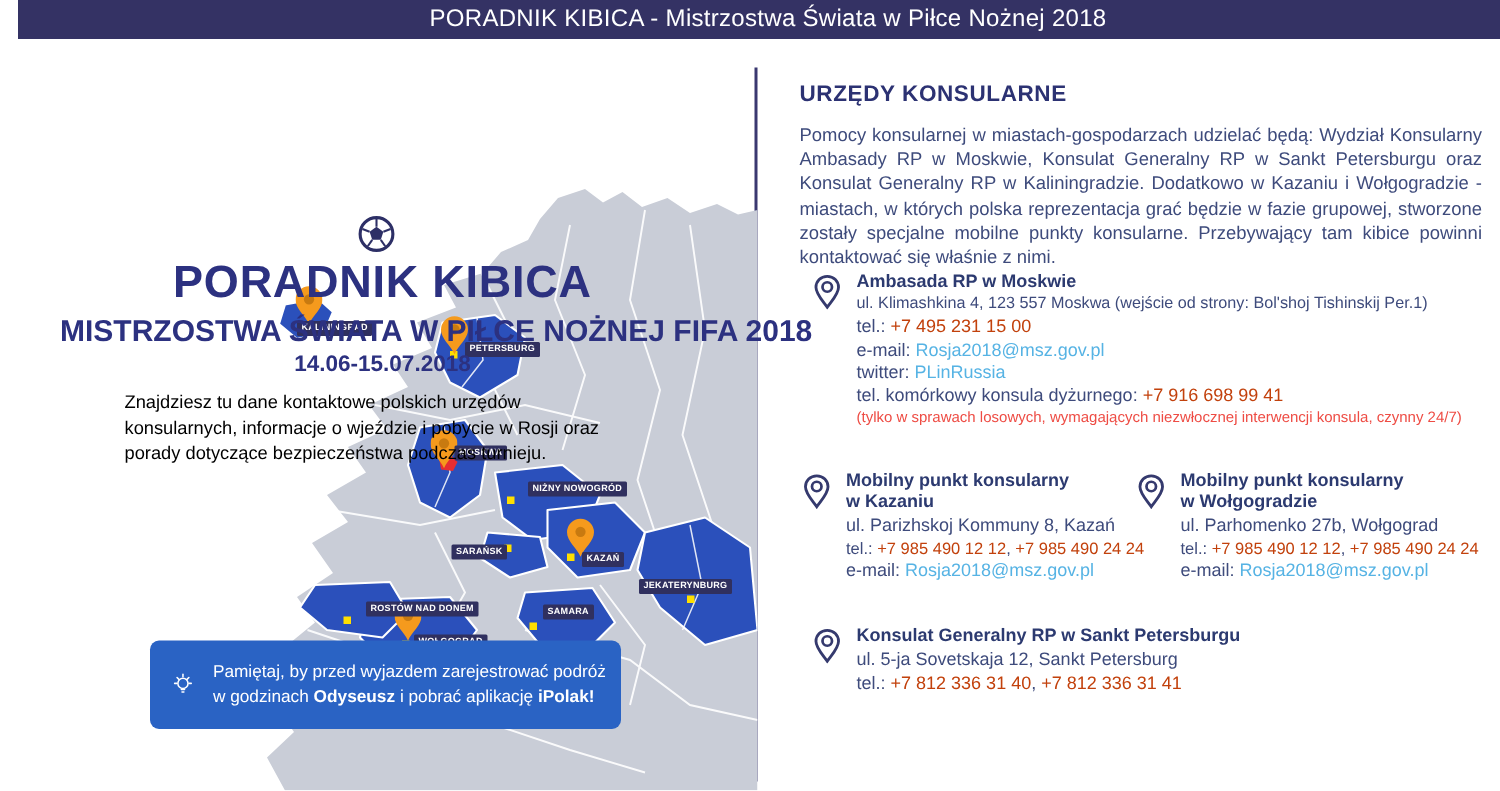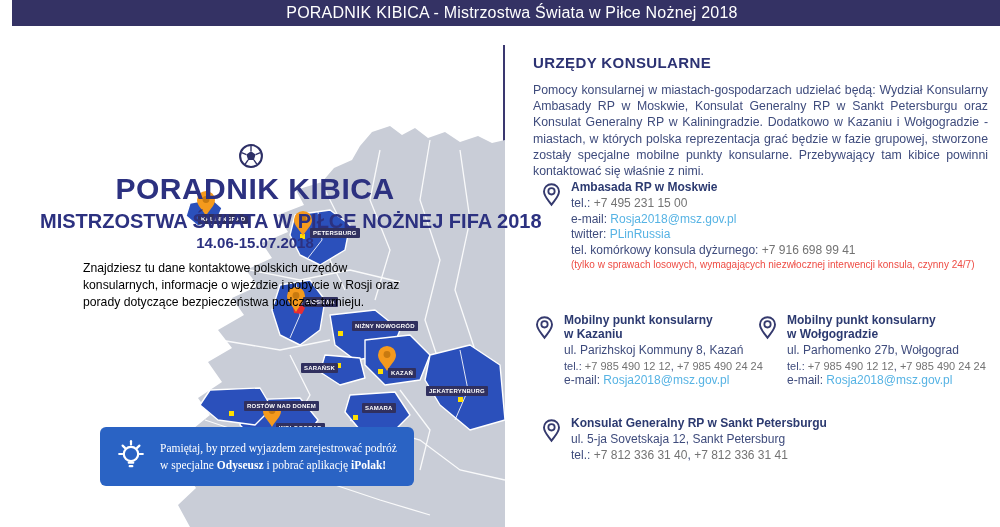"ul. Klimashkina 4, 123 557" div.line { html: none -> <div>ul. Klimashkina 4, 123 557 Moskwa (wejście od strony: Bol'shoj Tishinskij Per.1)</div> }
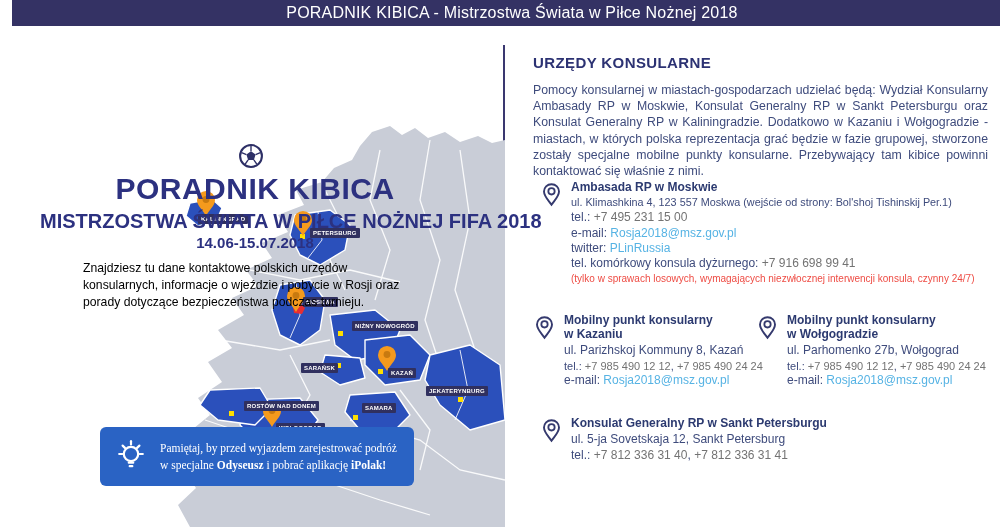"+7 495 231 15 00" .tel { color: #737373 -> #c2410c }
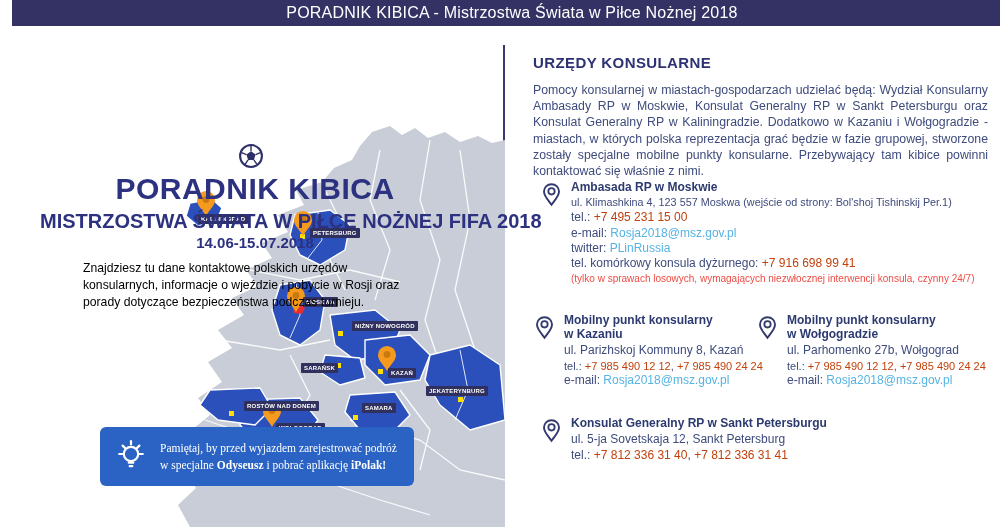"Pamiętaj, by przed wyjazdem" .tip-text { font-family: Liberation Serif, serif -> none }
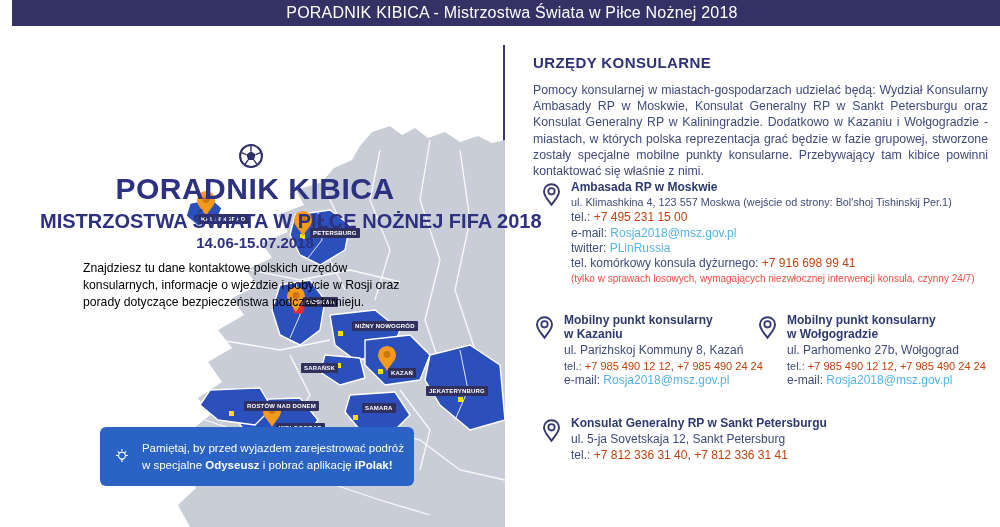"w specjalne" span { text: specjalne -> godzinach }
